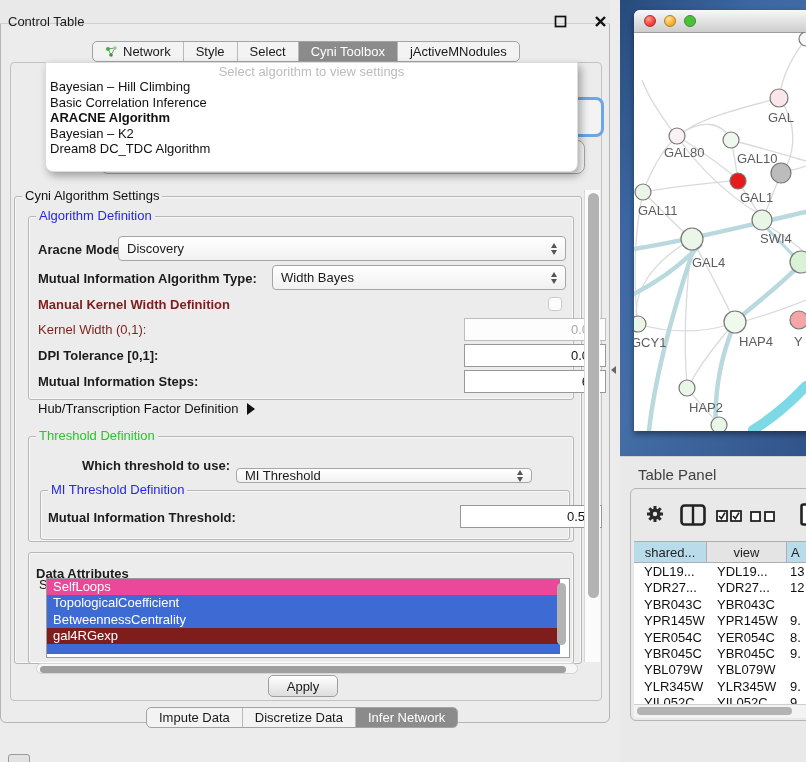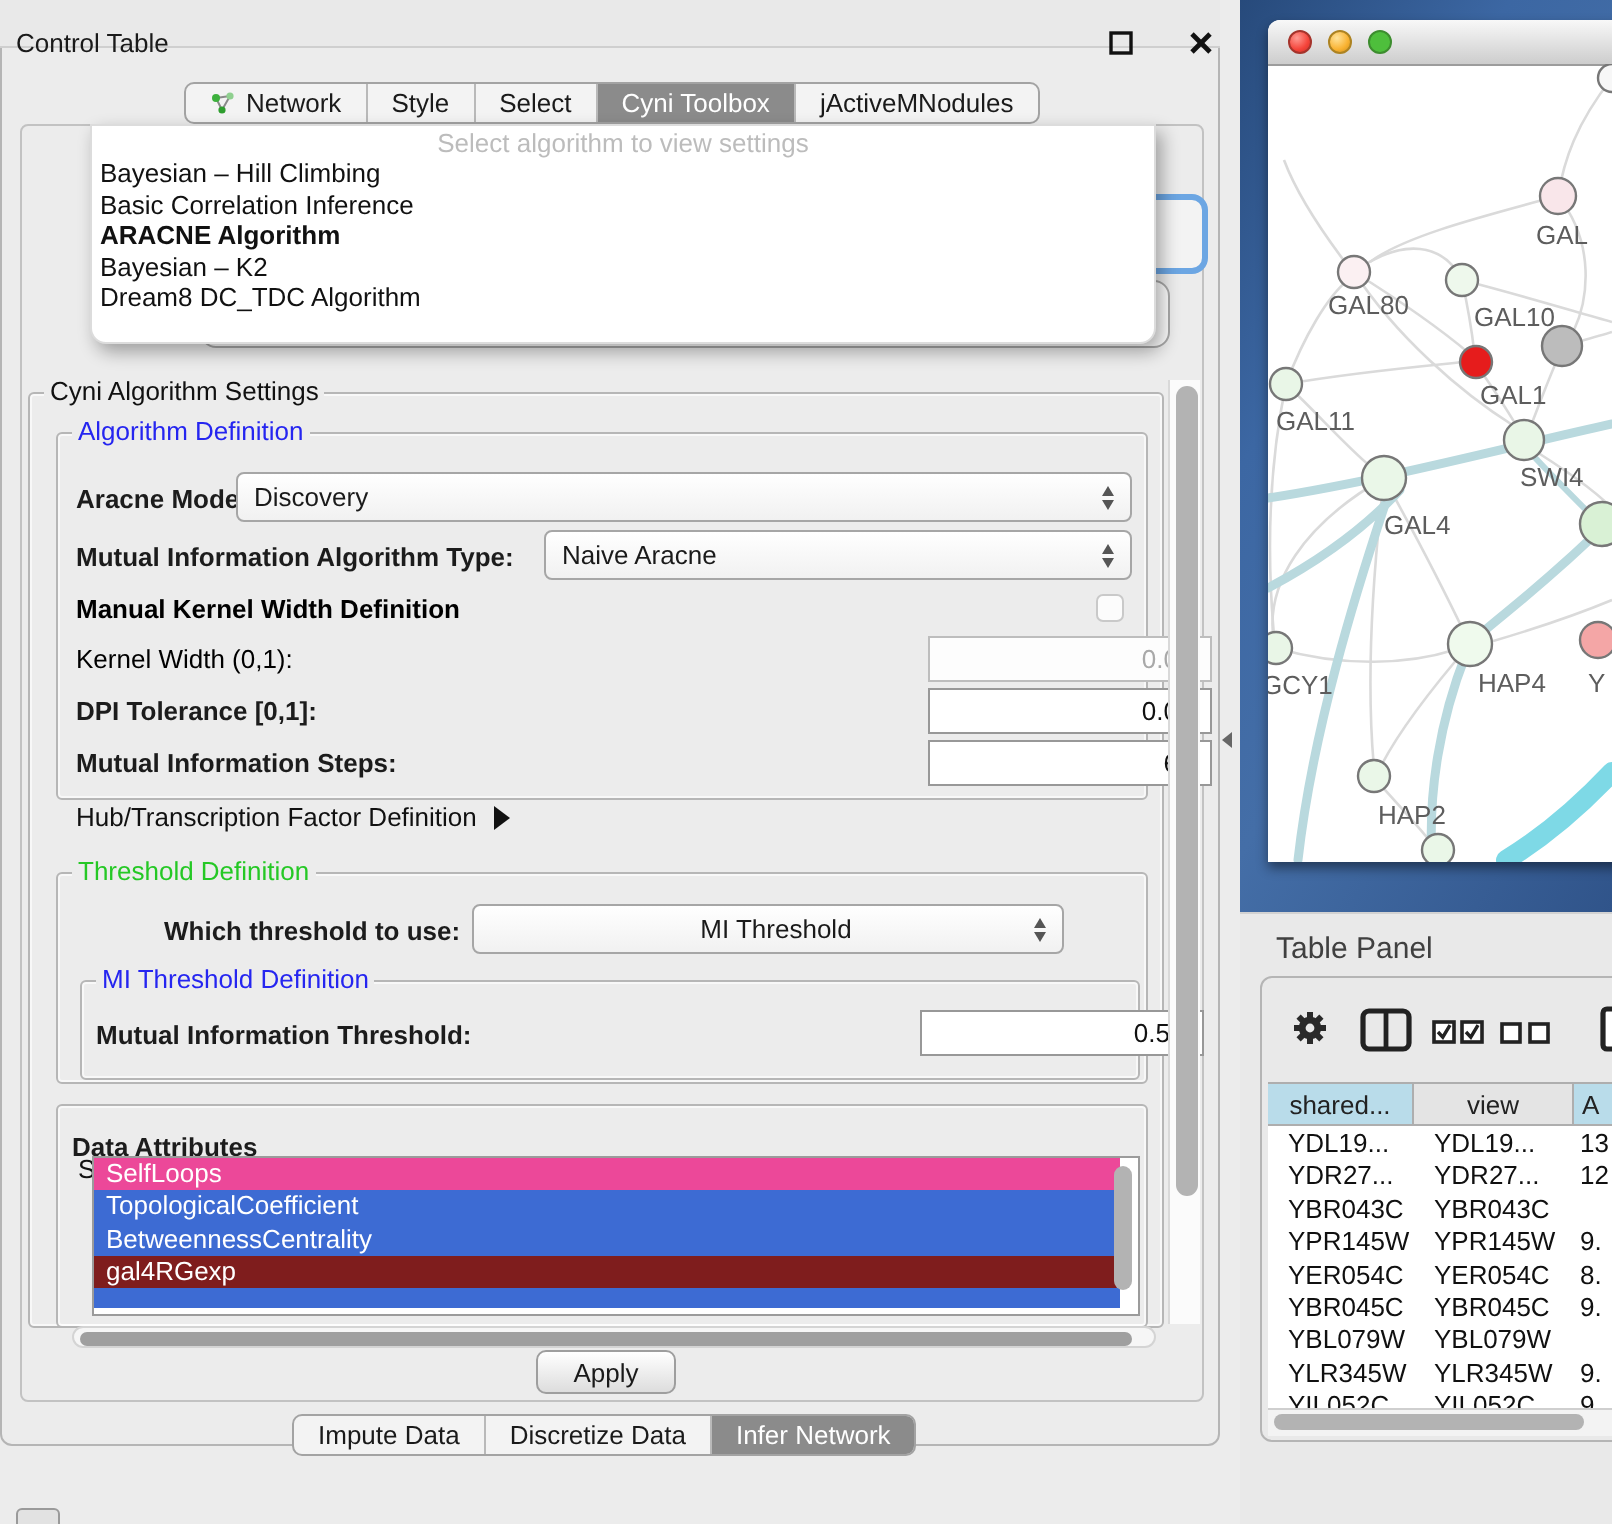"Naive Aracne" span { text: Naive Aracne -> Width Bayes }
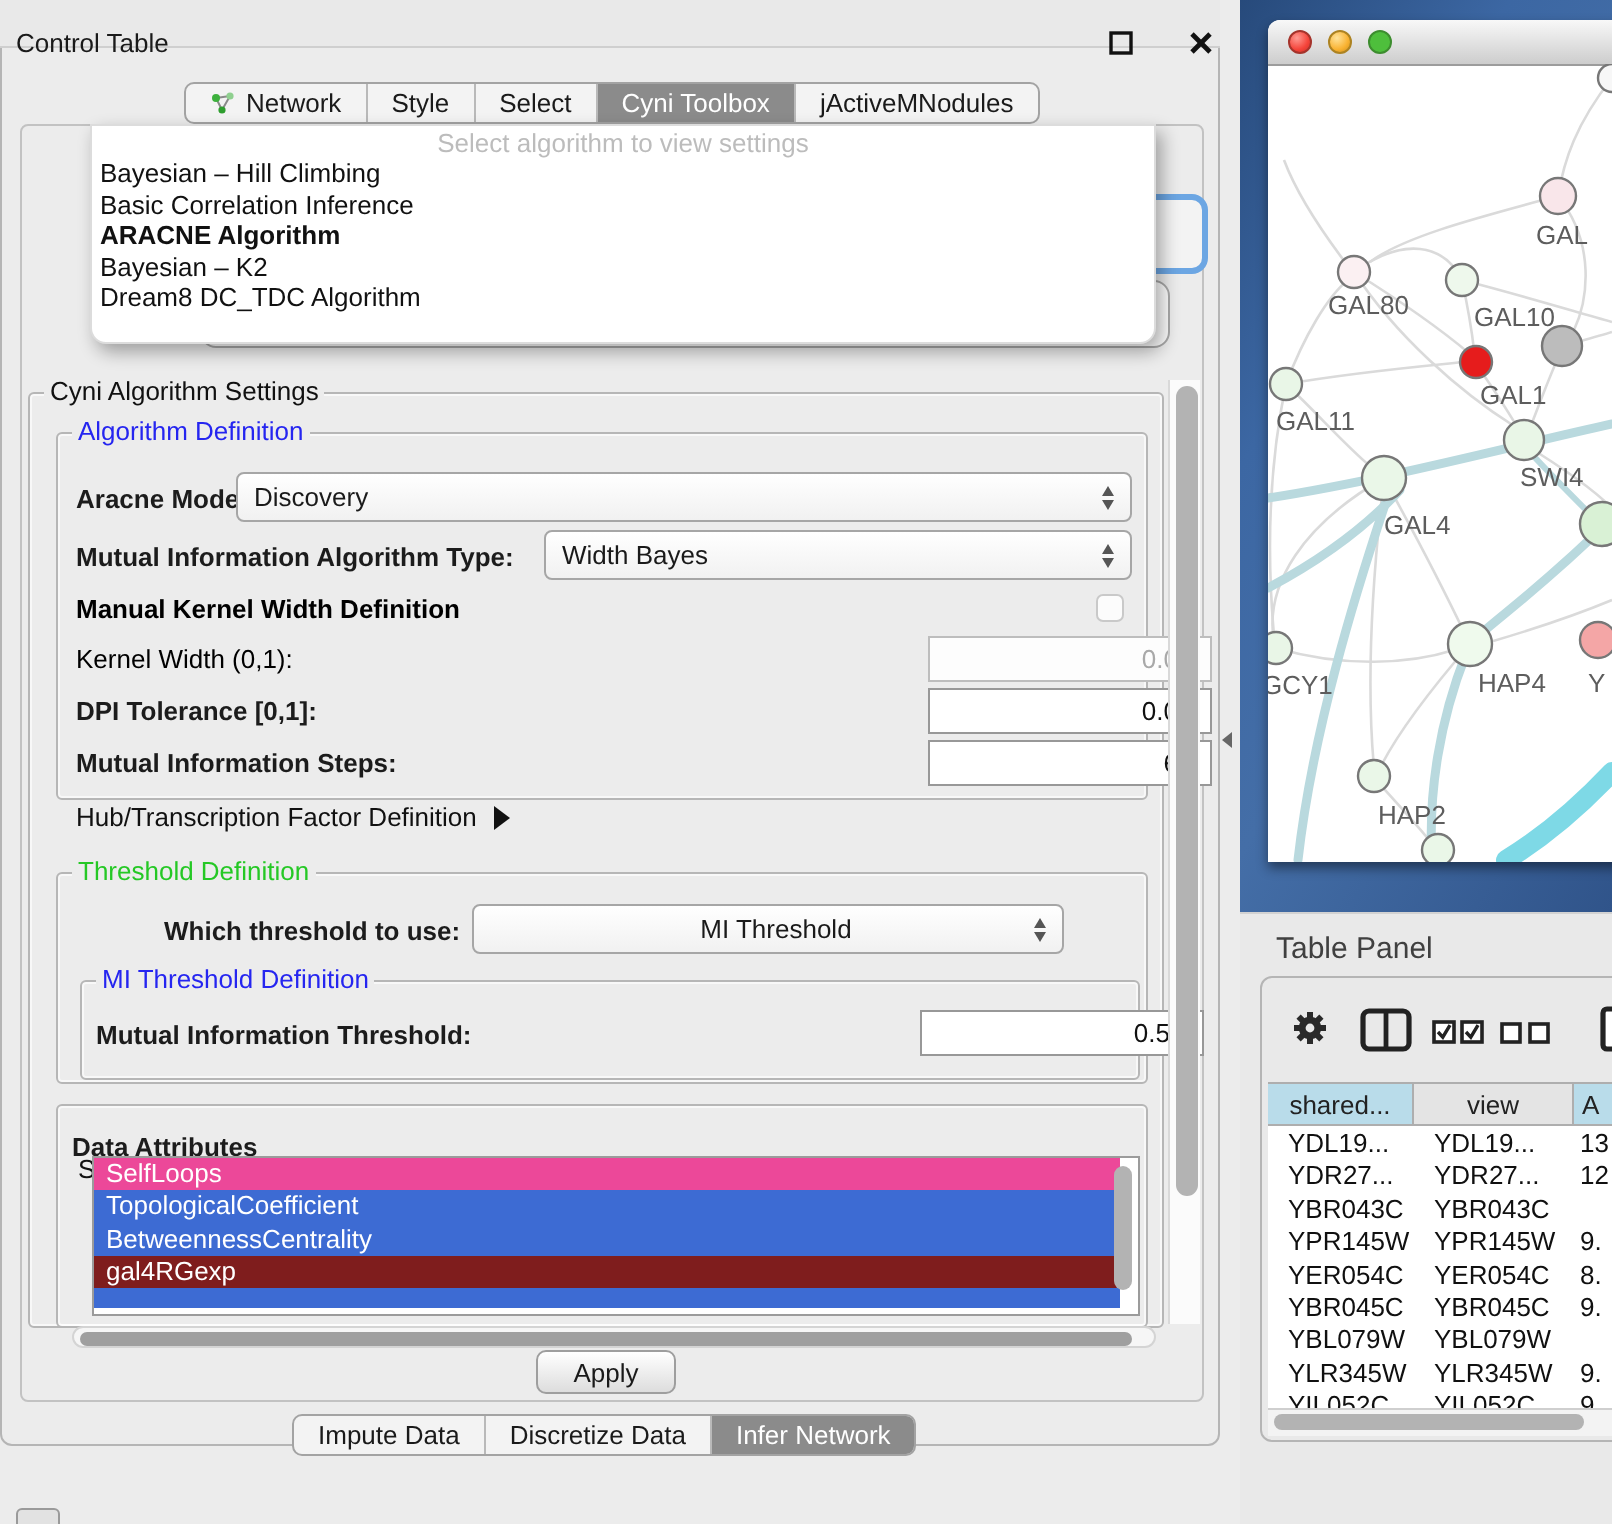"Manual Kernel Width Definition" .lbl.dis { color: #000000 -> #7f1d1d }
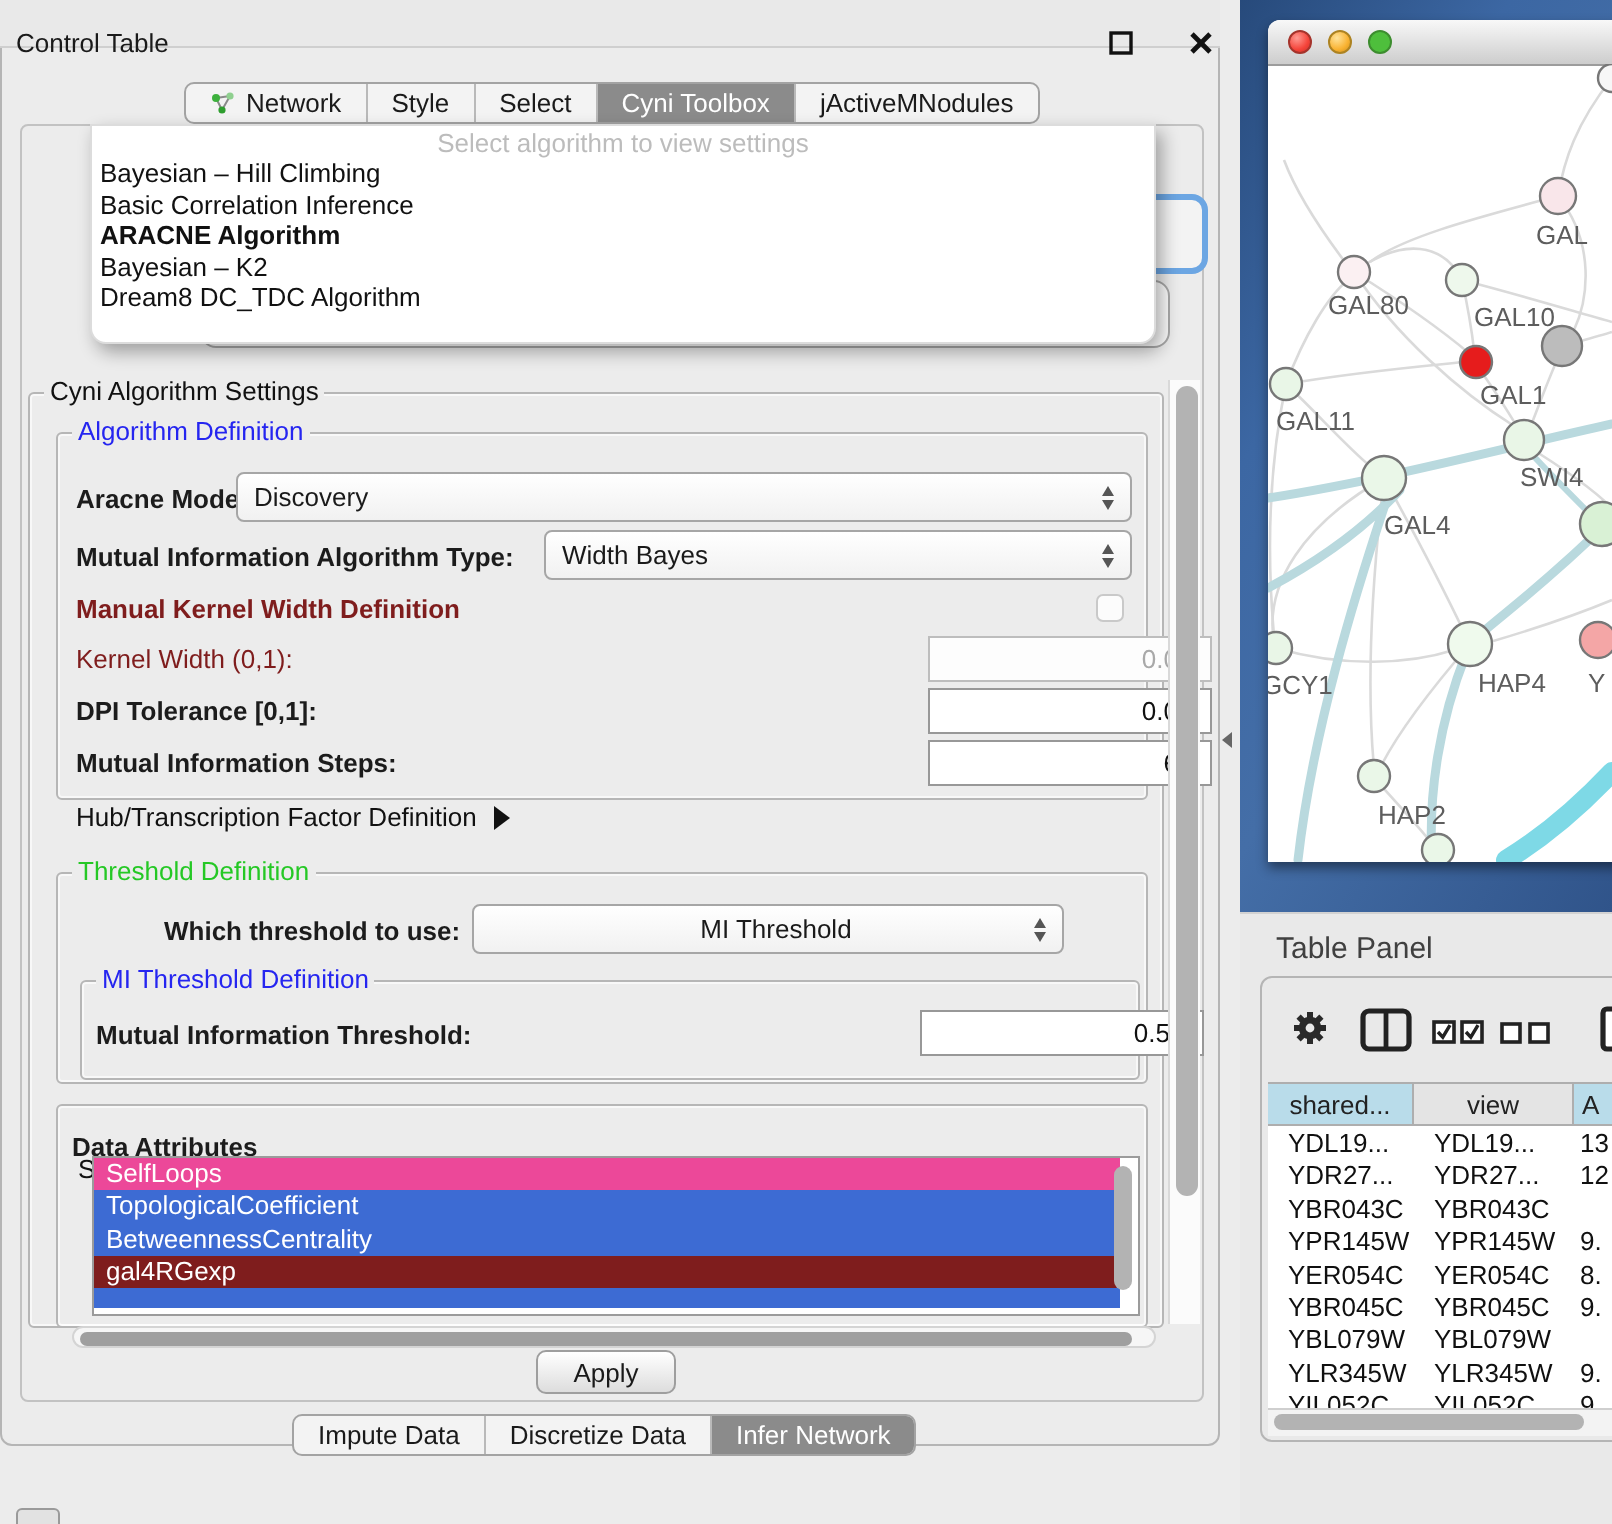"MI Threshold" div.abs { height: 25px -> 15px; justify-content: center -> none; top: 452px -> 468px }
